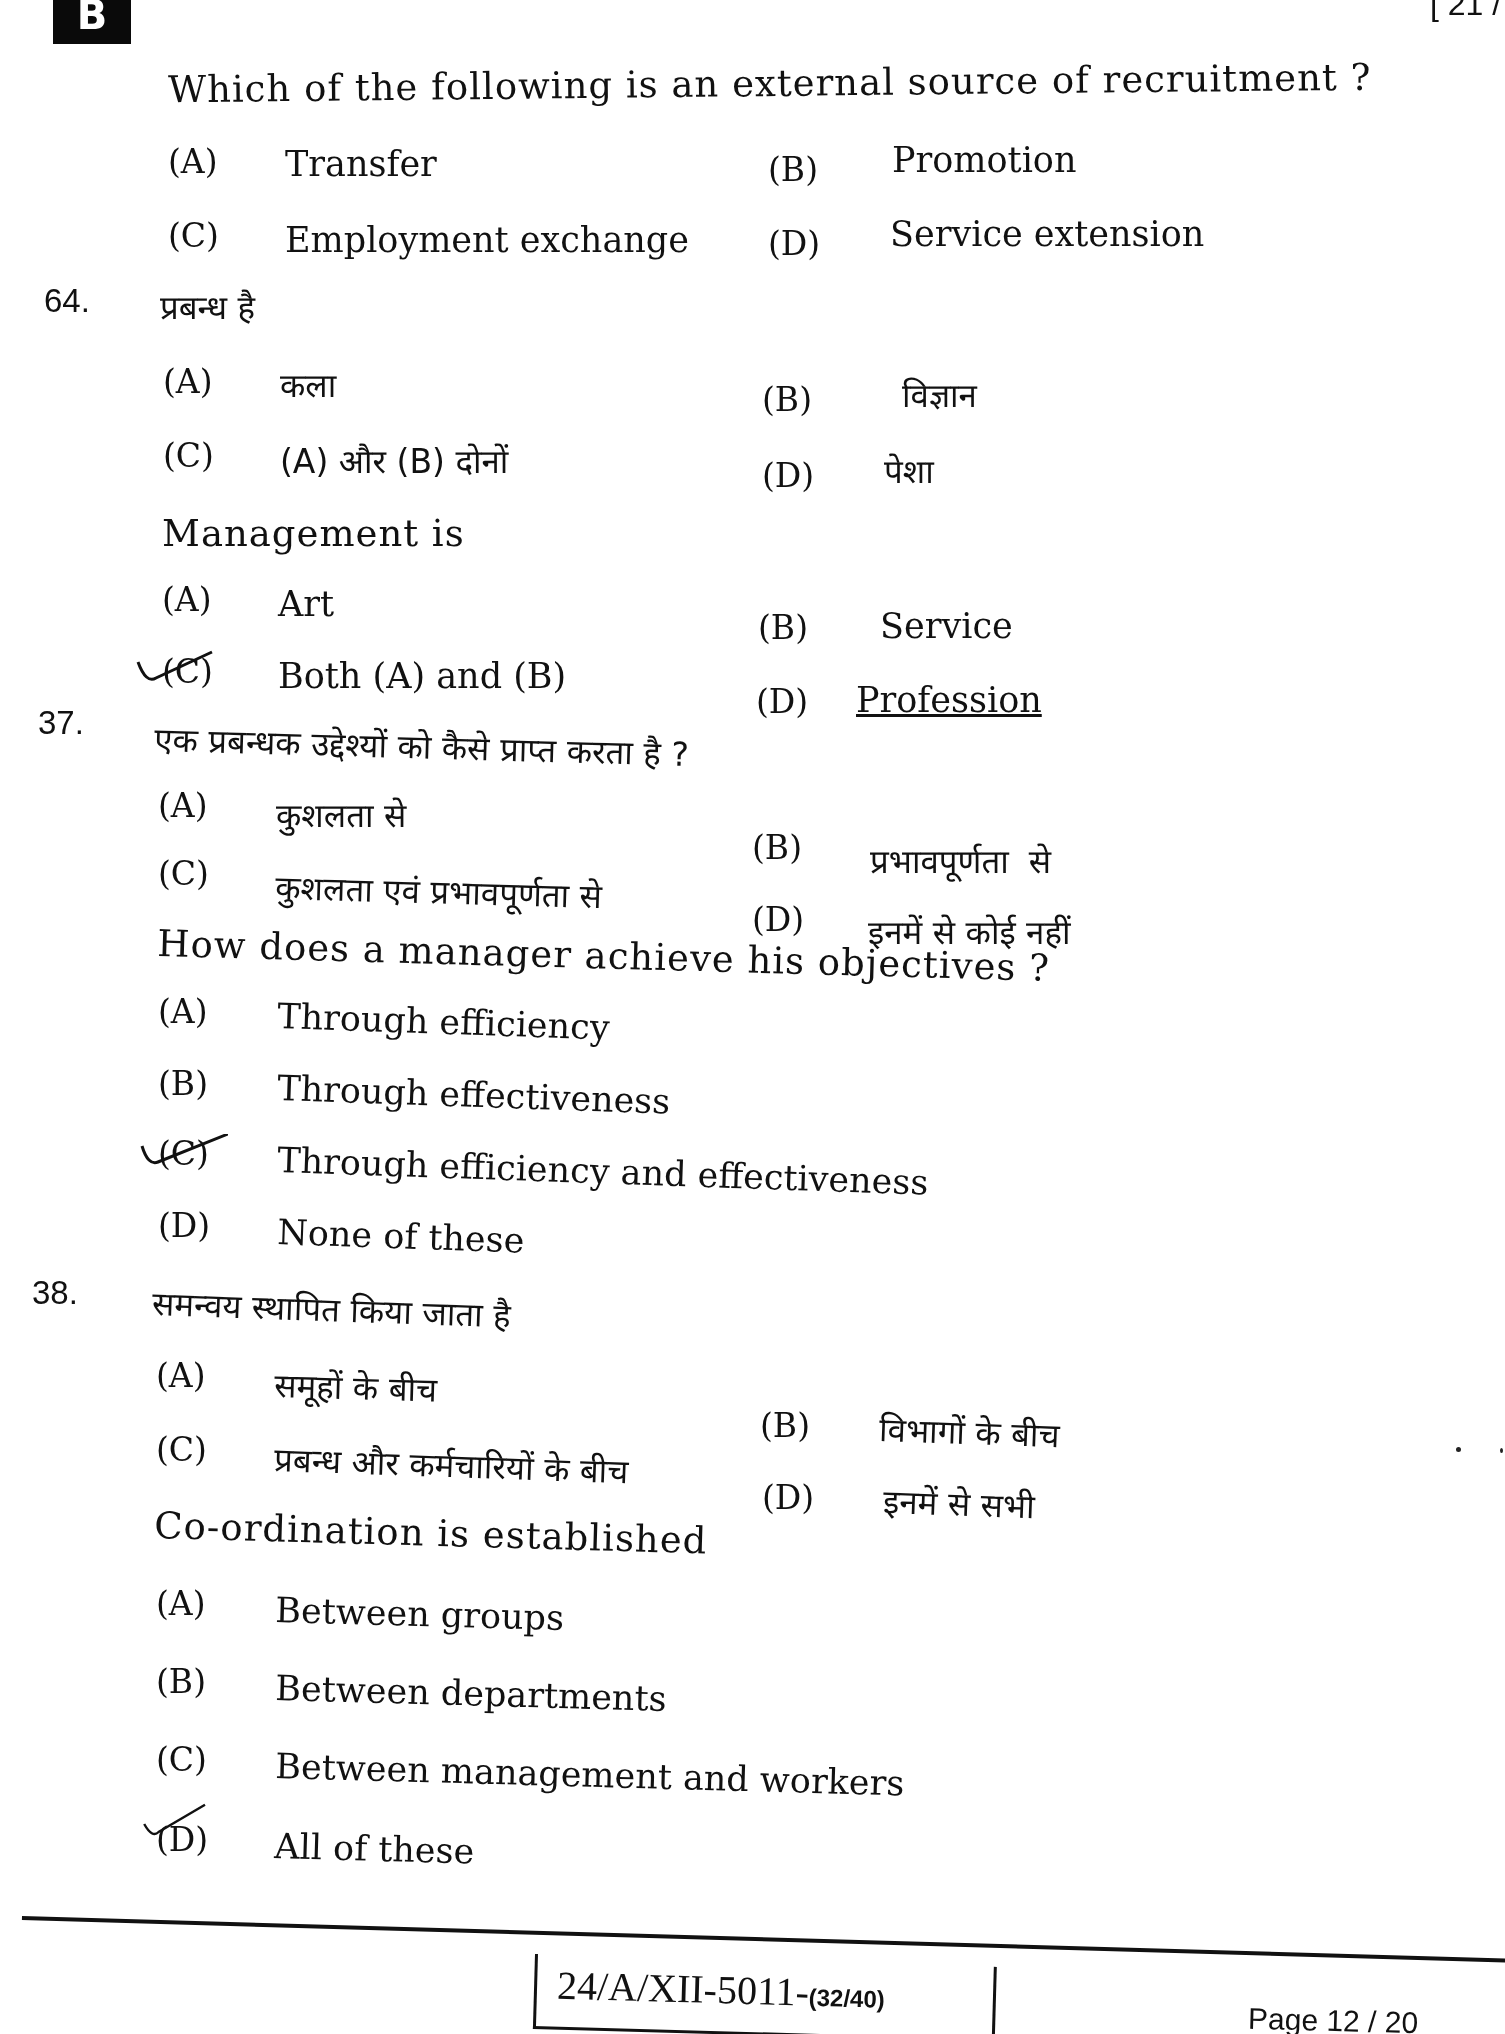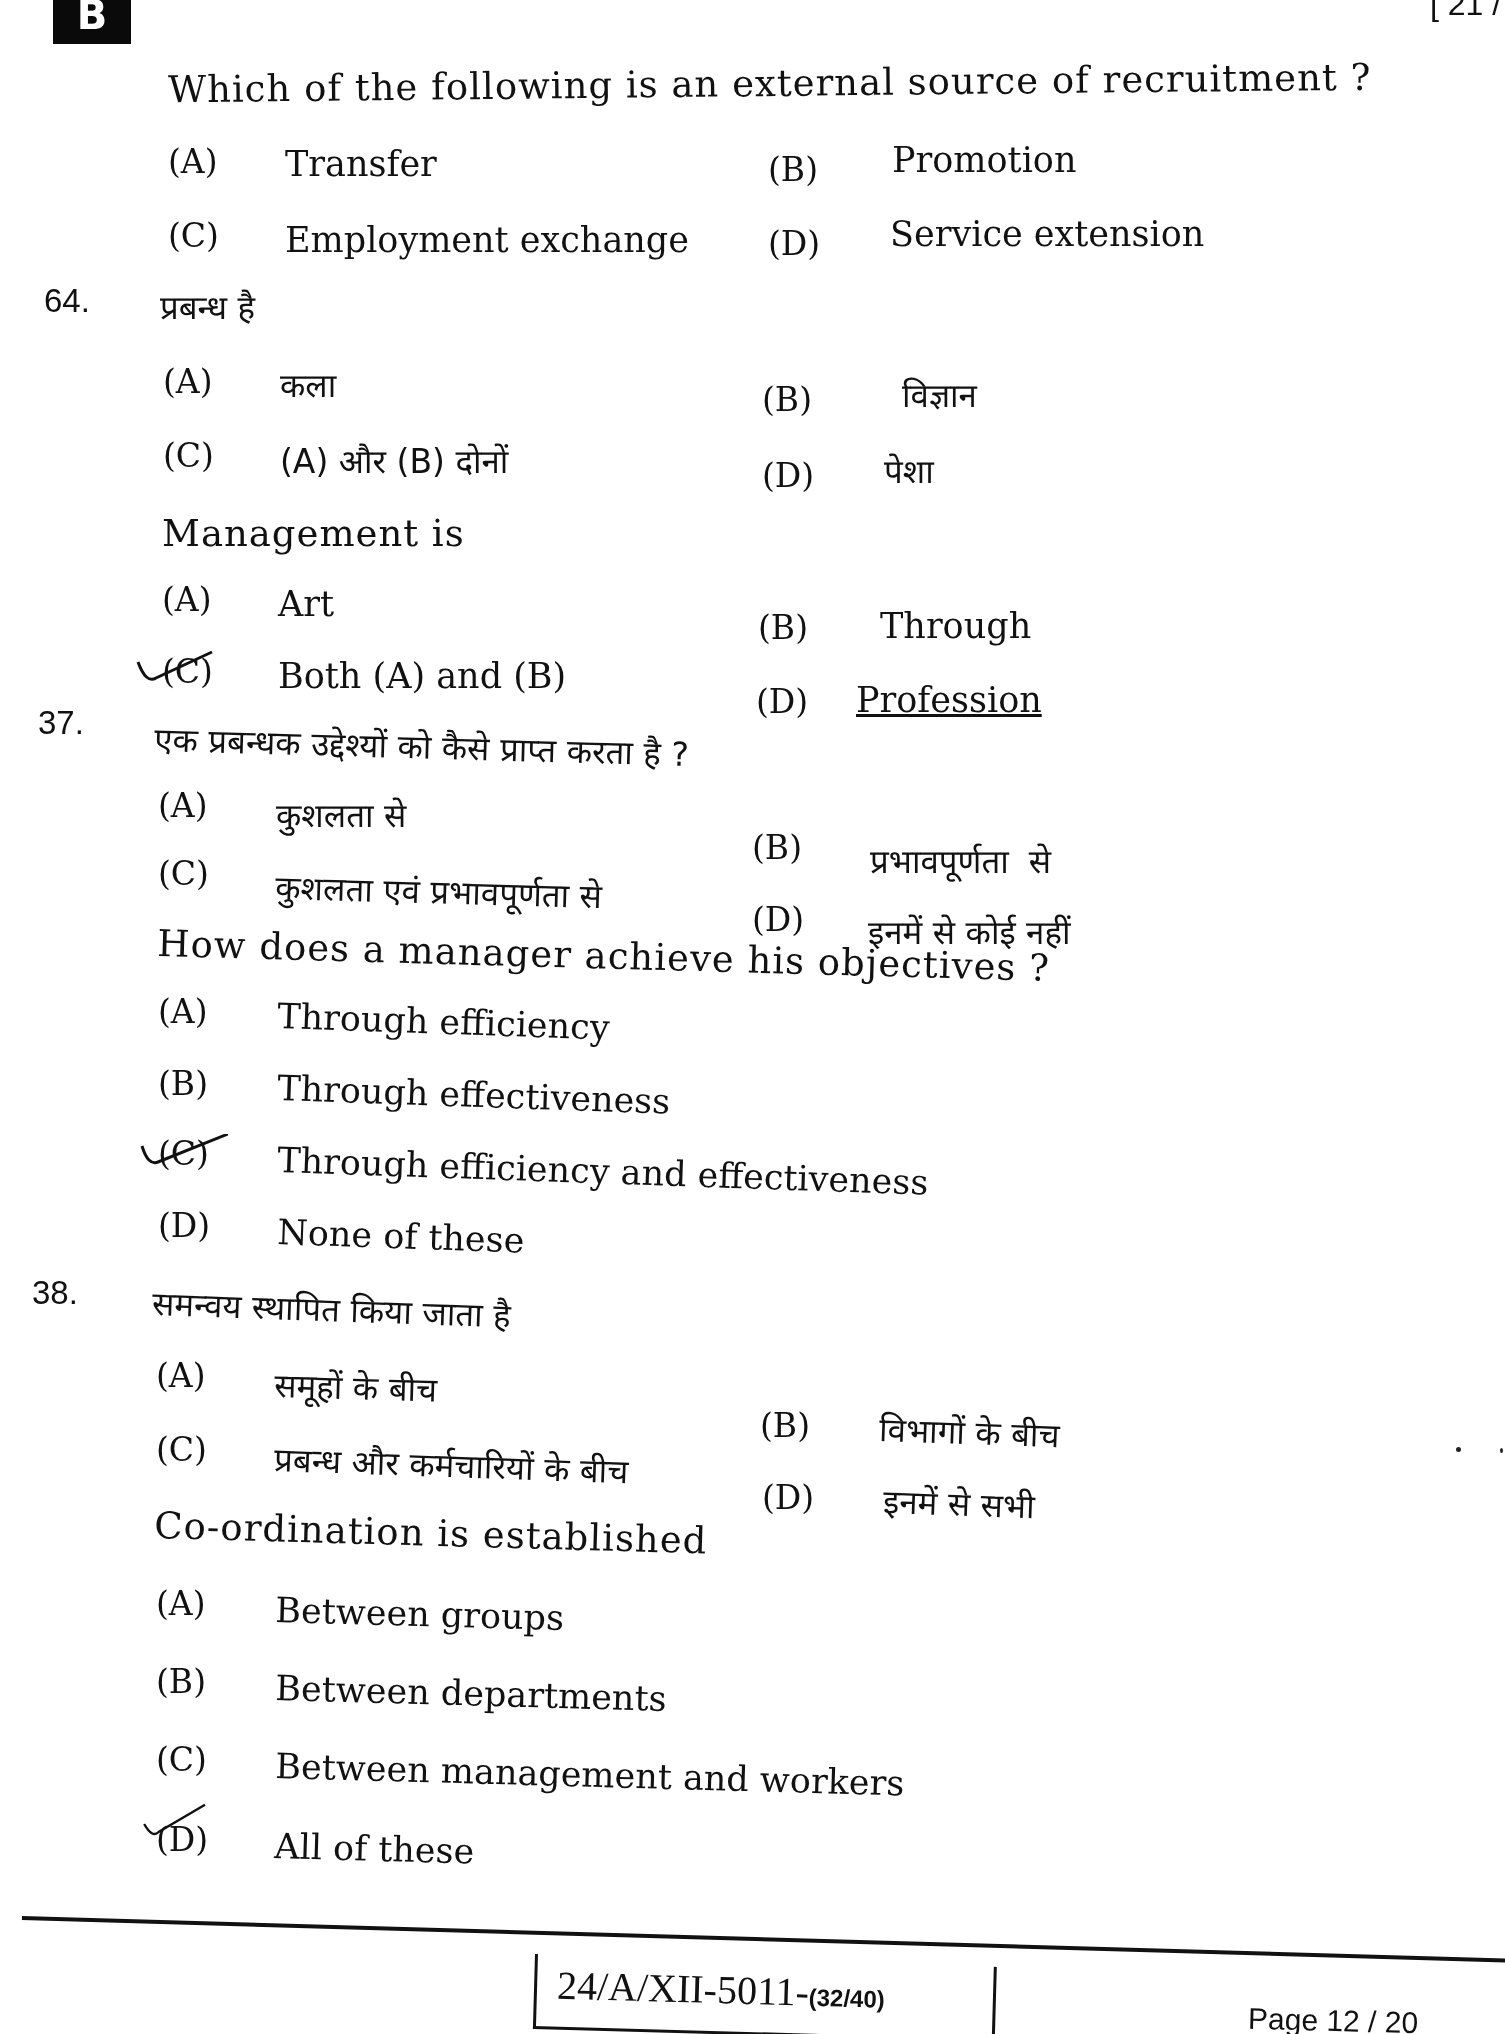"Through" div.abs { text: Through -> Service }
